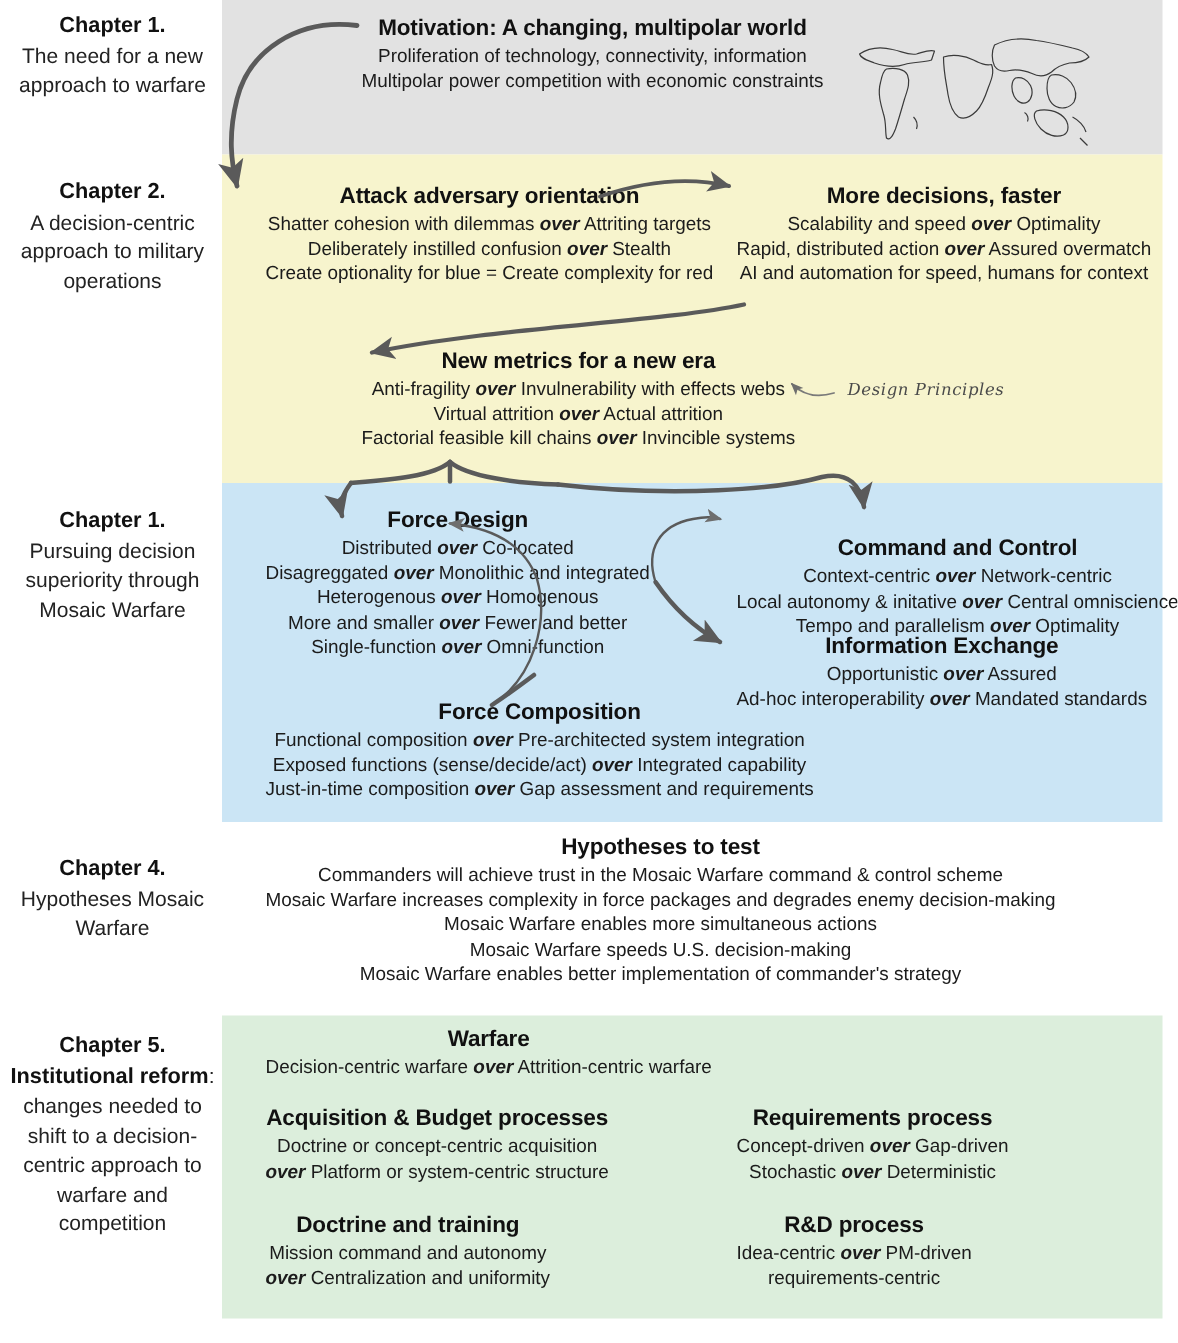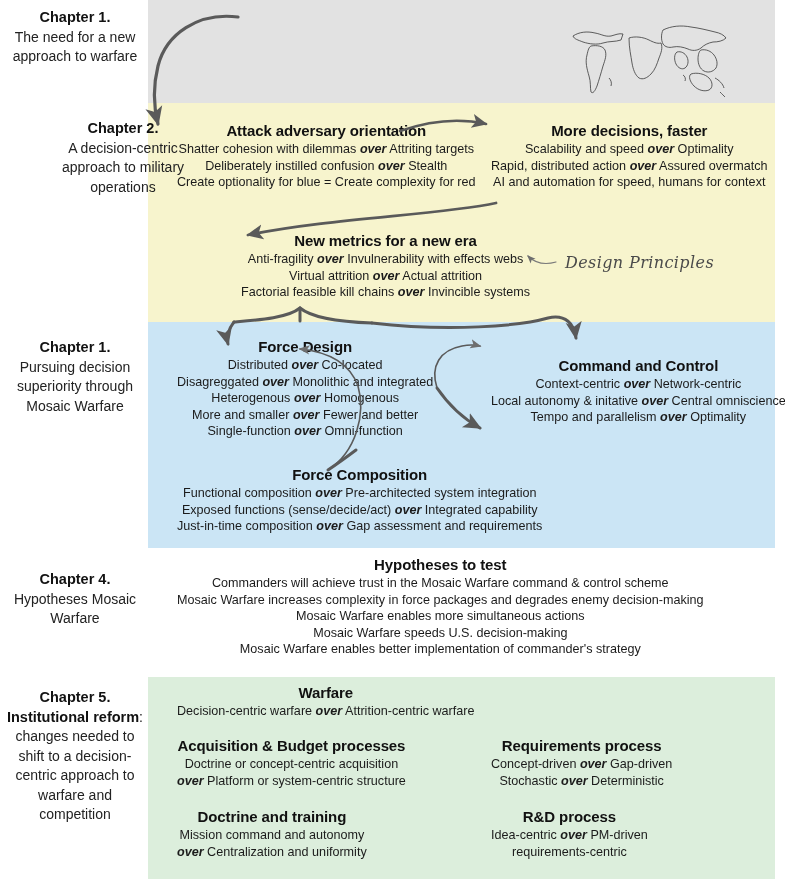"Motivation: A changing, multipolar world" div.blk { html: none -> <div> <h3>Motivation: A changing, multipolar world</h3> <div>Proliferation of technology, connectivity, information</div> <div>Multipolar power competition with economic constraints</div> </div> }
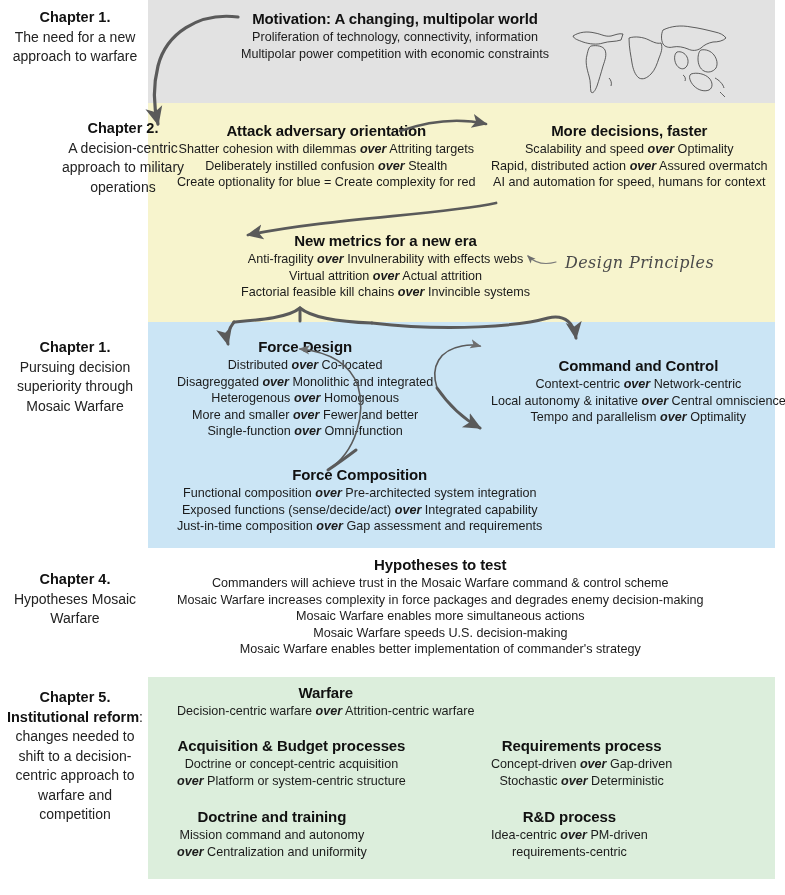"Chapter 2." div.chapter { margin-left: 48px -> none }
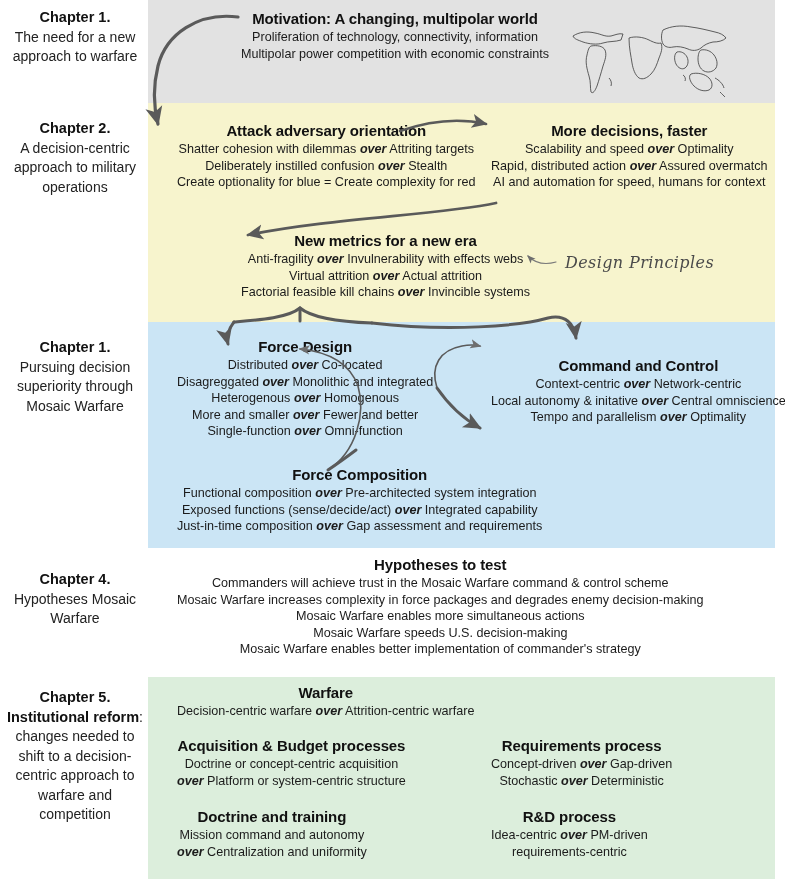"Design Principles" .handnote { font-size: 16px -> 11px }
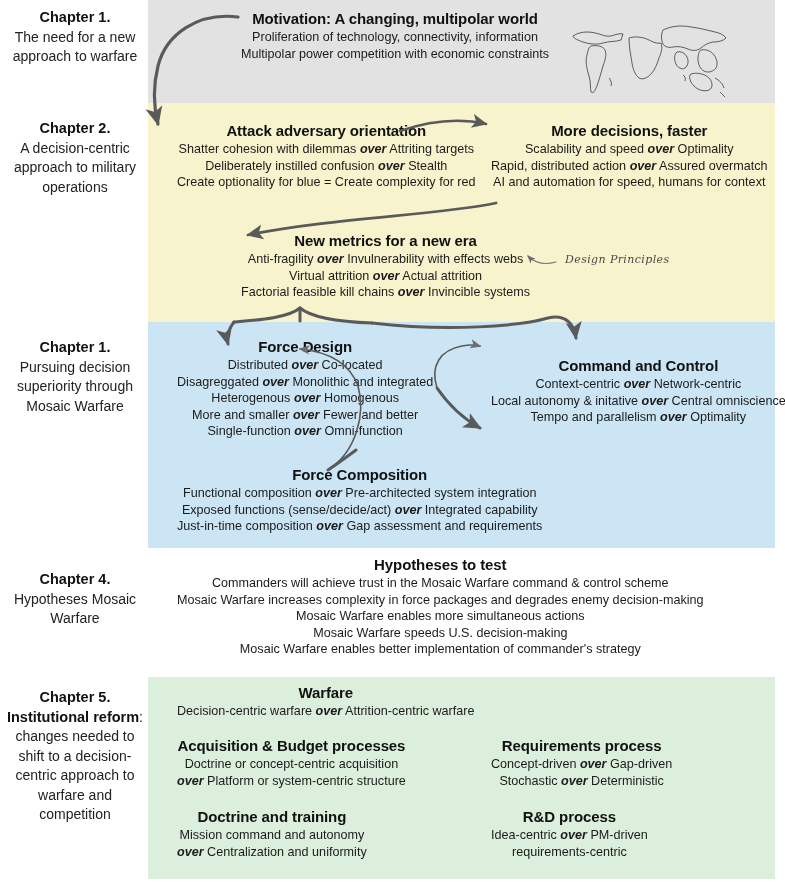"Information Exchange" div.blk { html: none -> <div> <h3>Information Exchange</h3> <div>Opportunistic <b>over</b> Assured</div> <div>Ad-hoc interoperability <b>over</b> Mandated standards</div> </div> }
